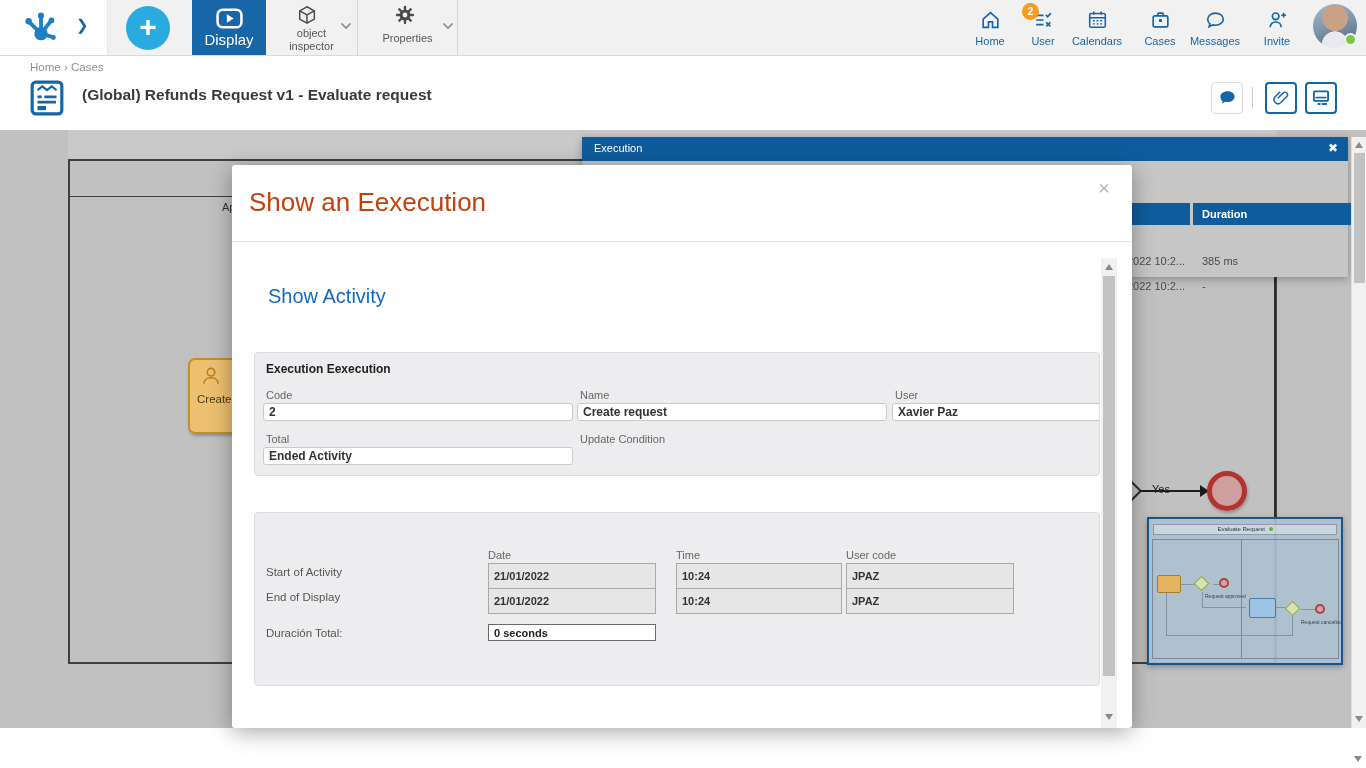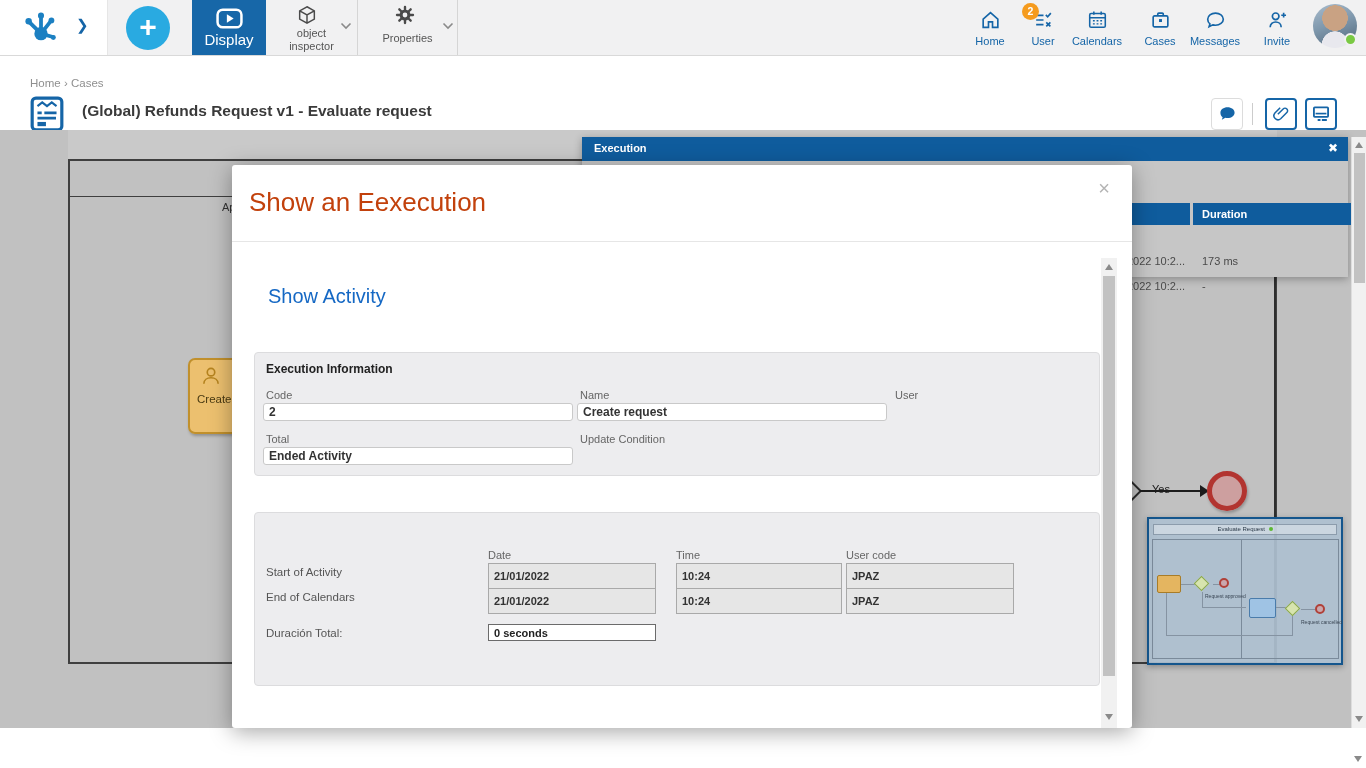"Home › Cases" .titlebar { margin-top: 16px -> none }
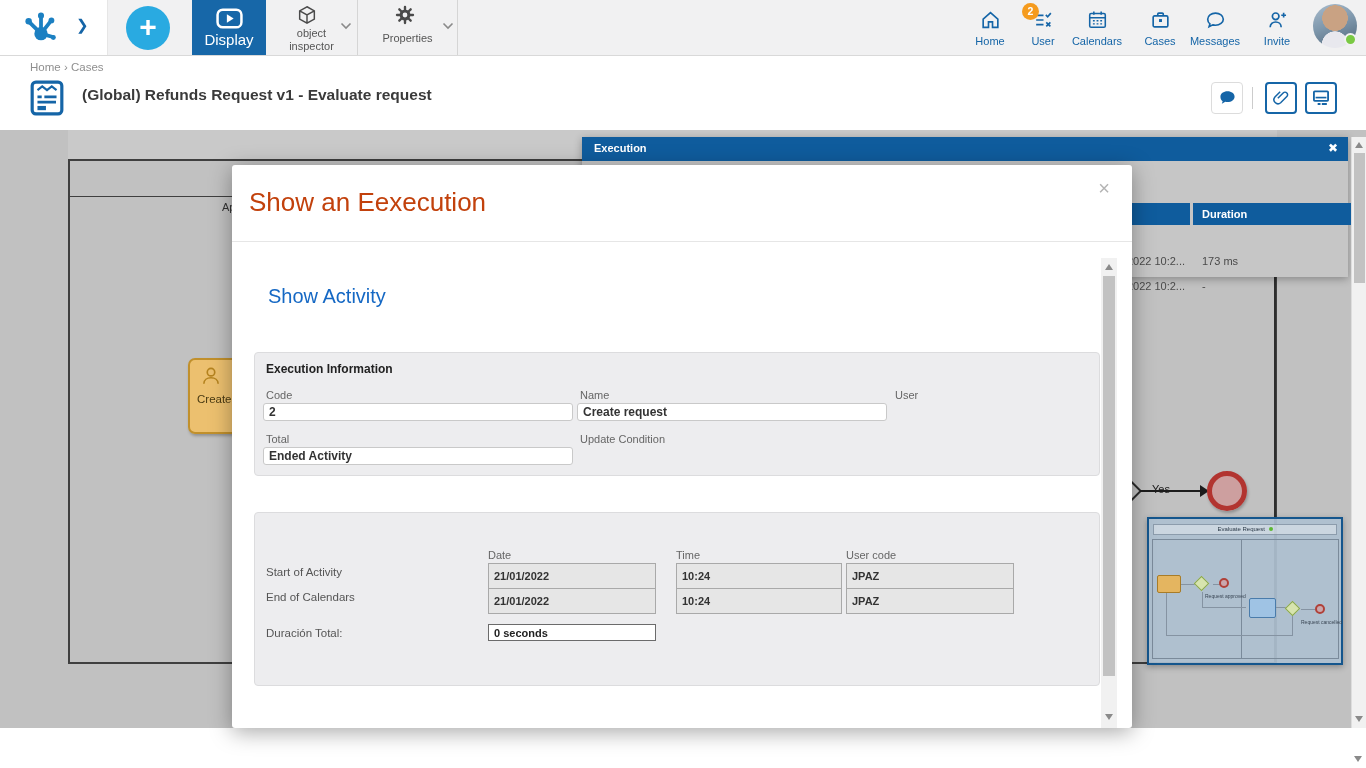"Execution" .exec-head .etitle { font-weight: bold -> normal }
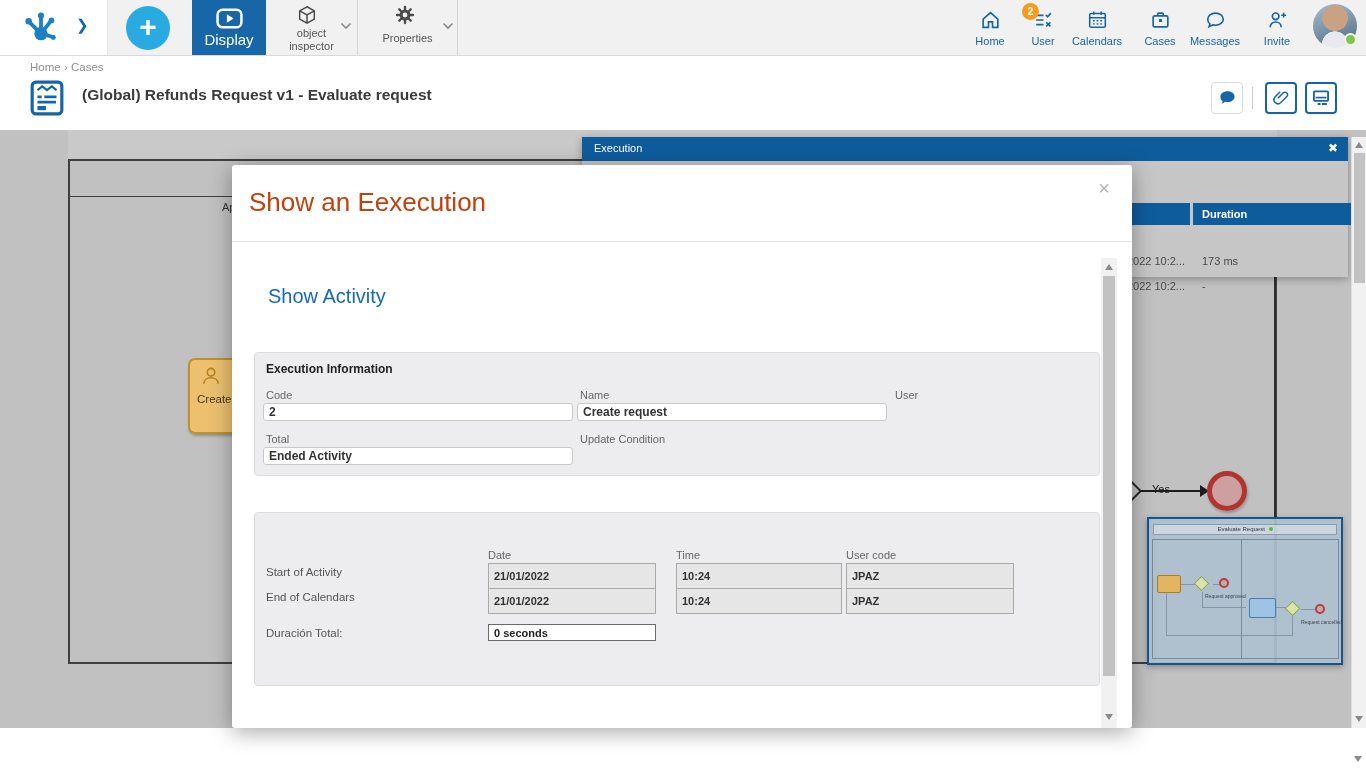"173 ms" div.grid-row-text { text: 173 -> 385 }
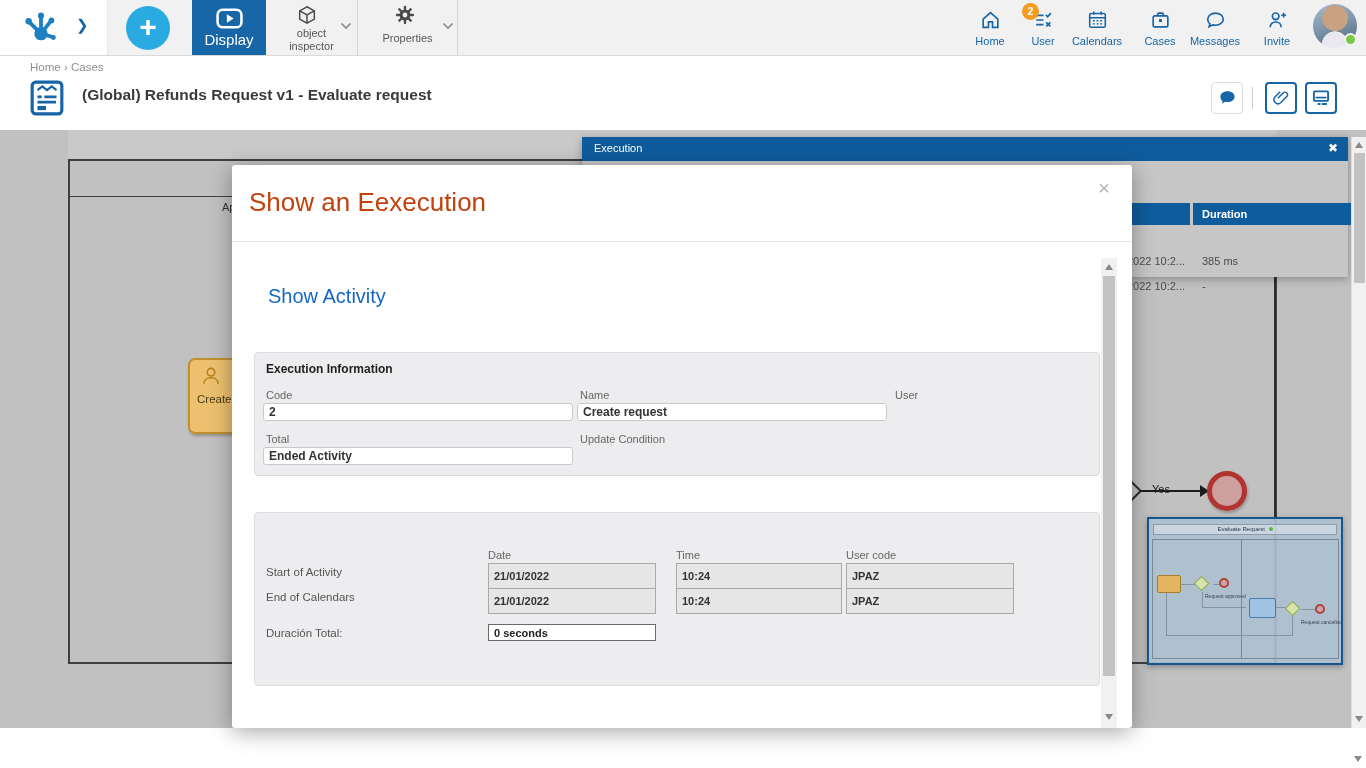"Execution Information" div.ptitle { text: Information -> Eexecution }
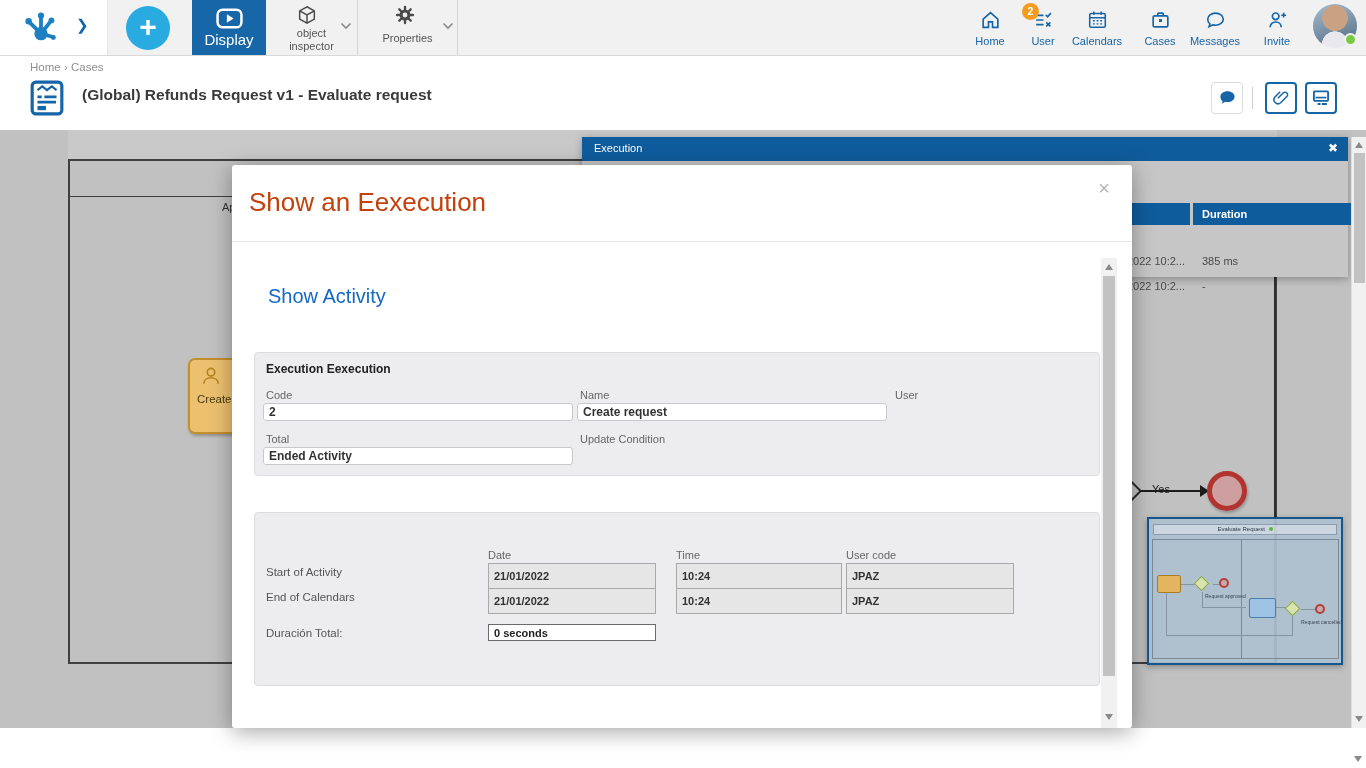"Xavier Paz" input.finput { html: none -> <input> }
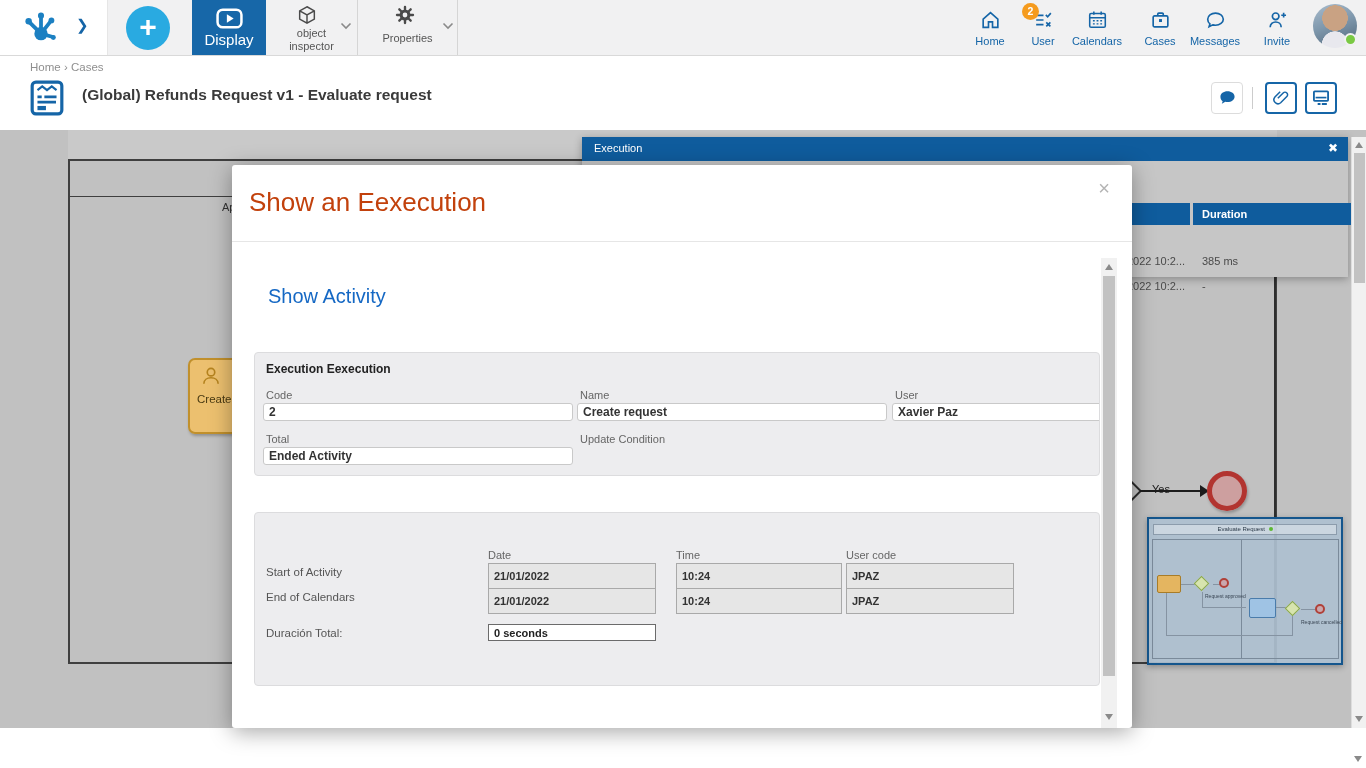"End of Calendars" div.rowlbl { text: Calendars -> Display }
